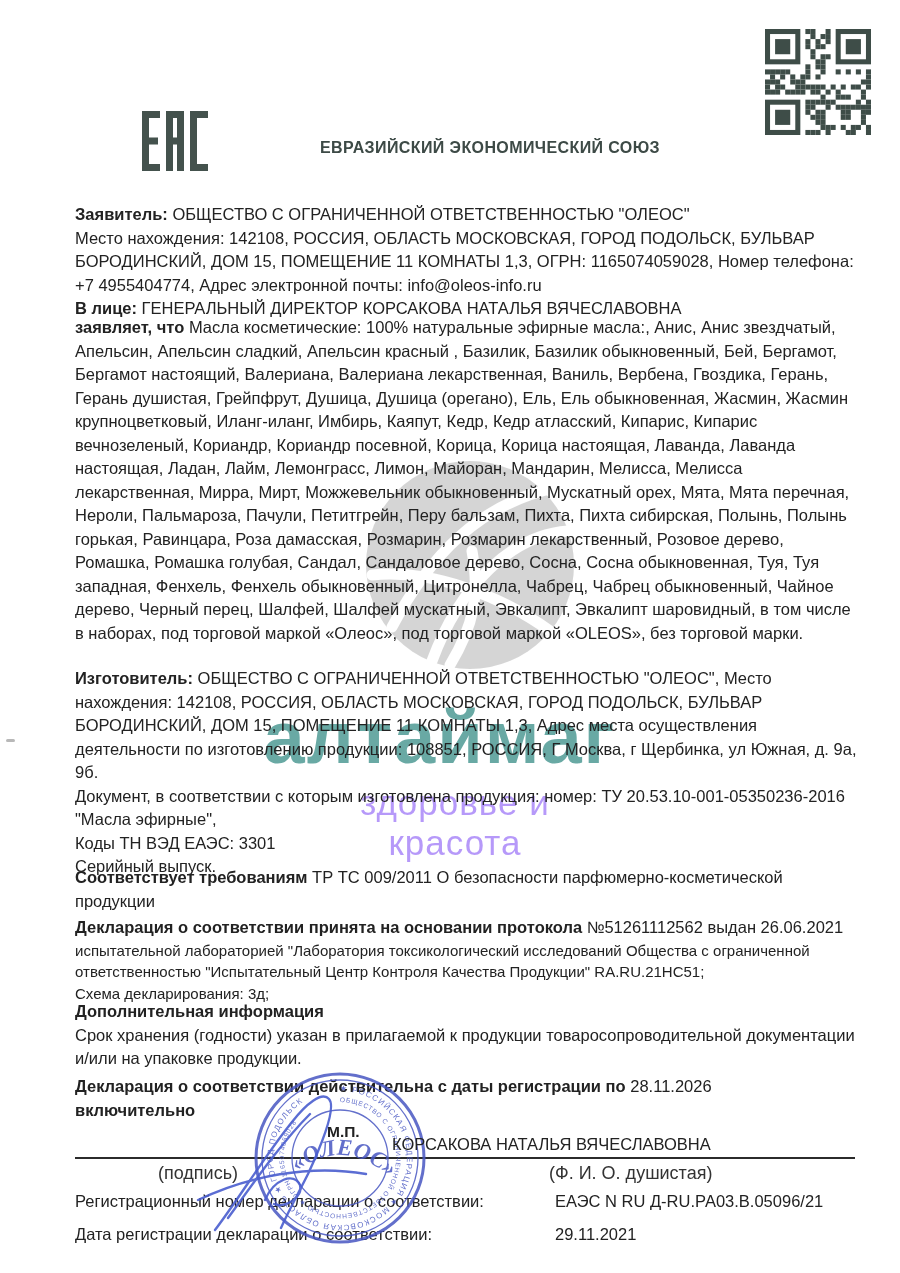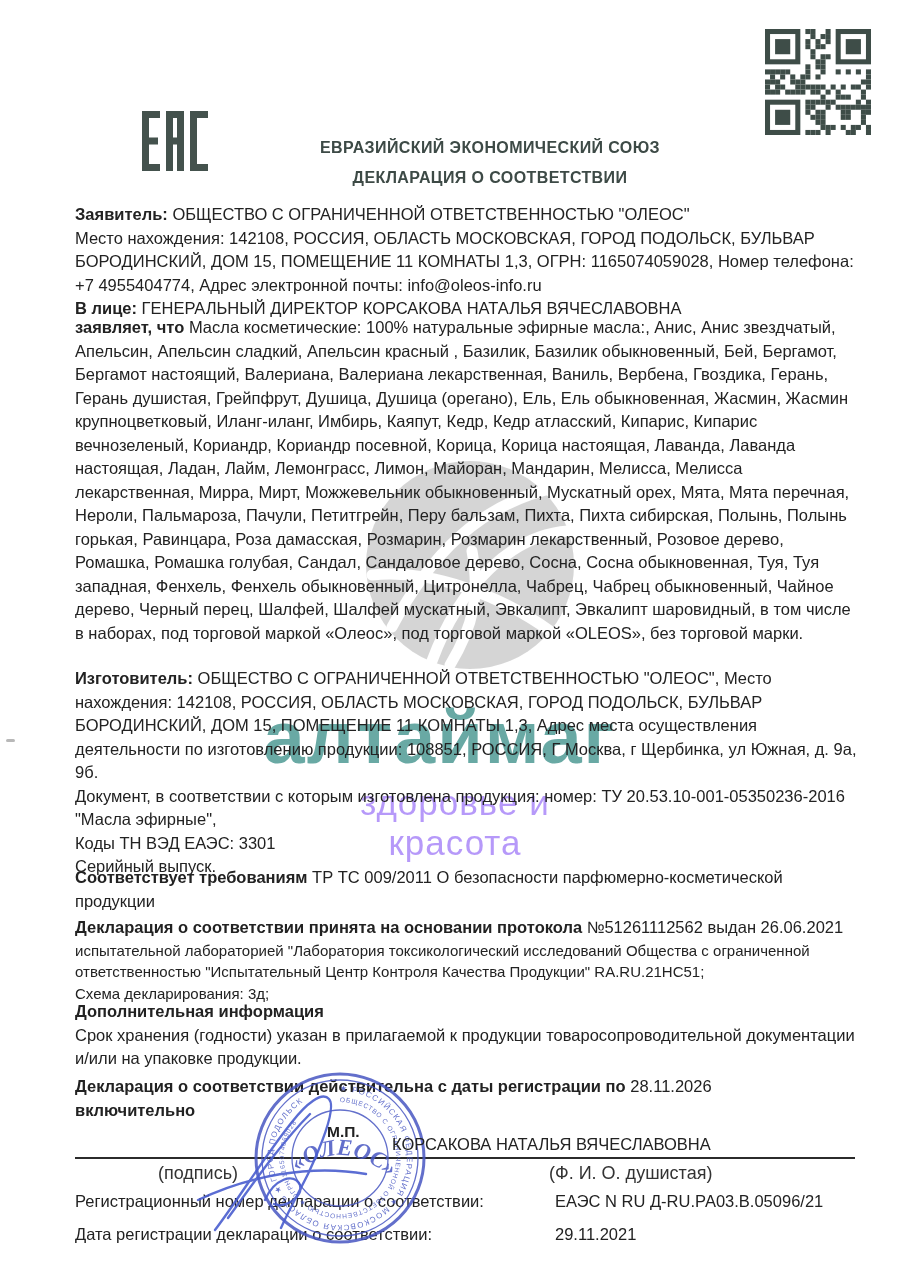"ДЕКЛАРАЦИЯ О СООТВЕТСТВИИ" div.hdr-title { html: <div>ДЕКЛАРАЦИЯ О СООТВЕТСТВИИ</div> -> none }
